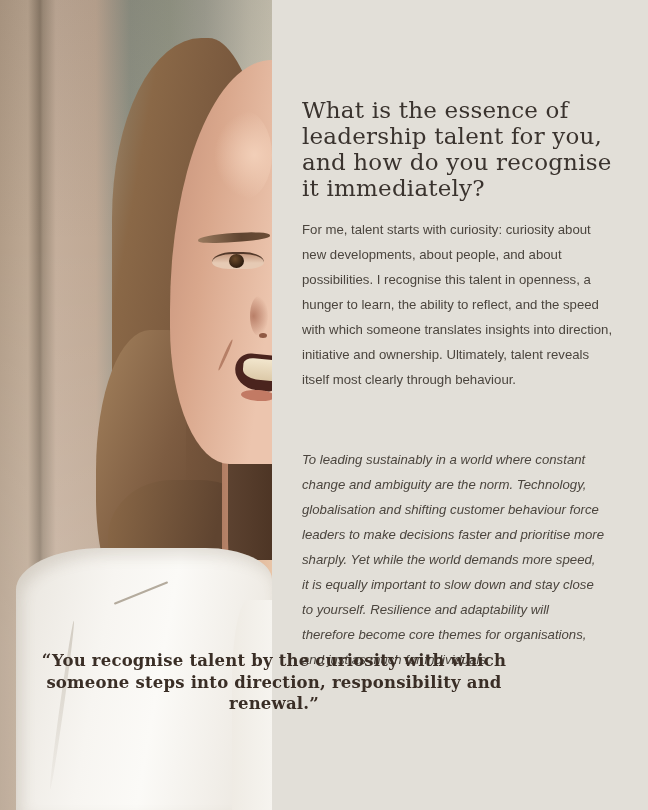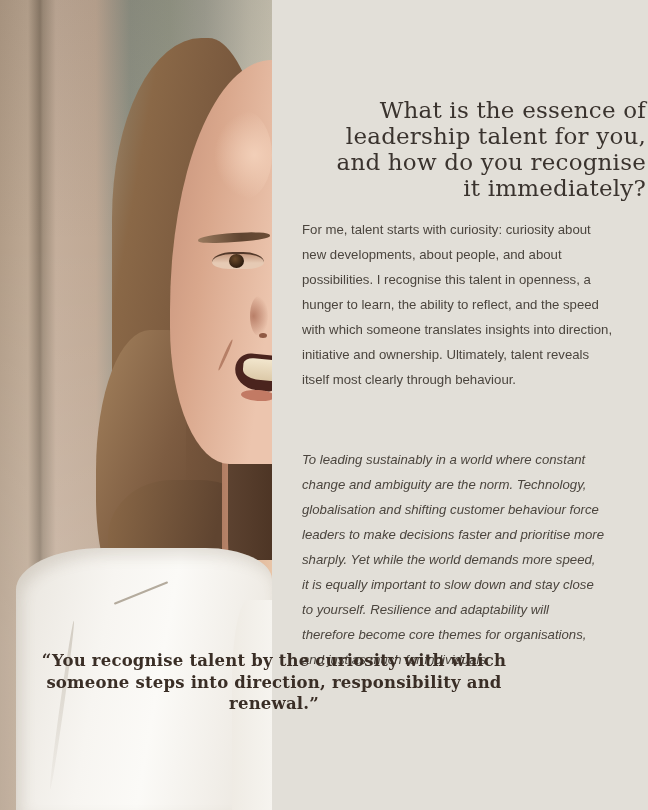"What is the essence of" #q1 { text-align: right -> none }
